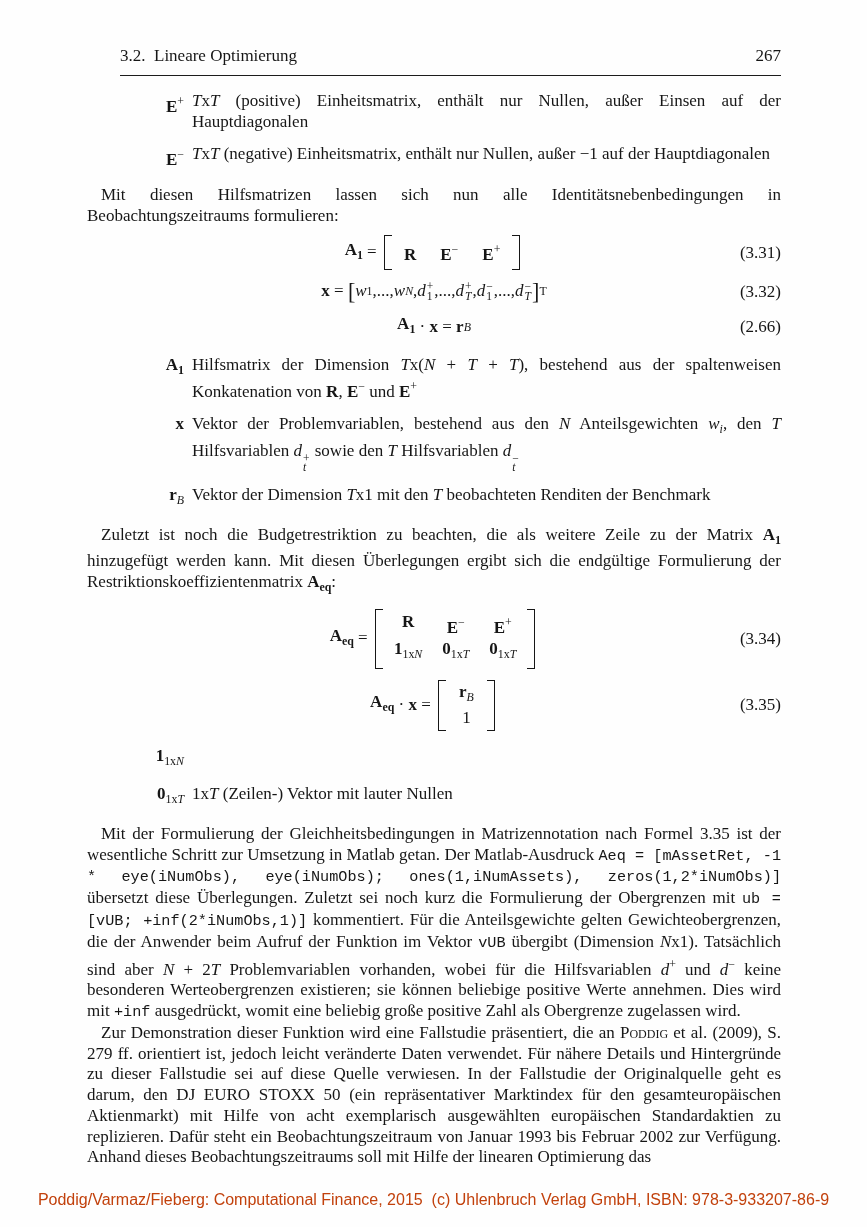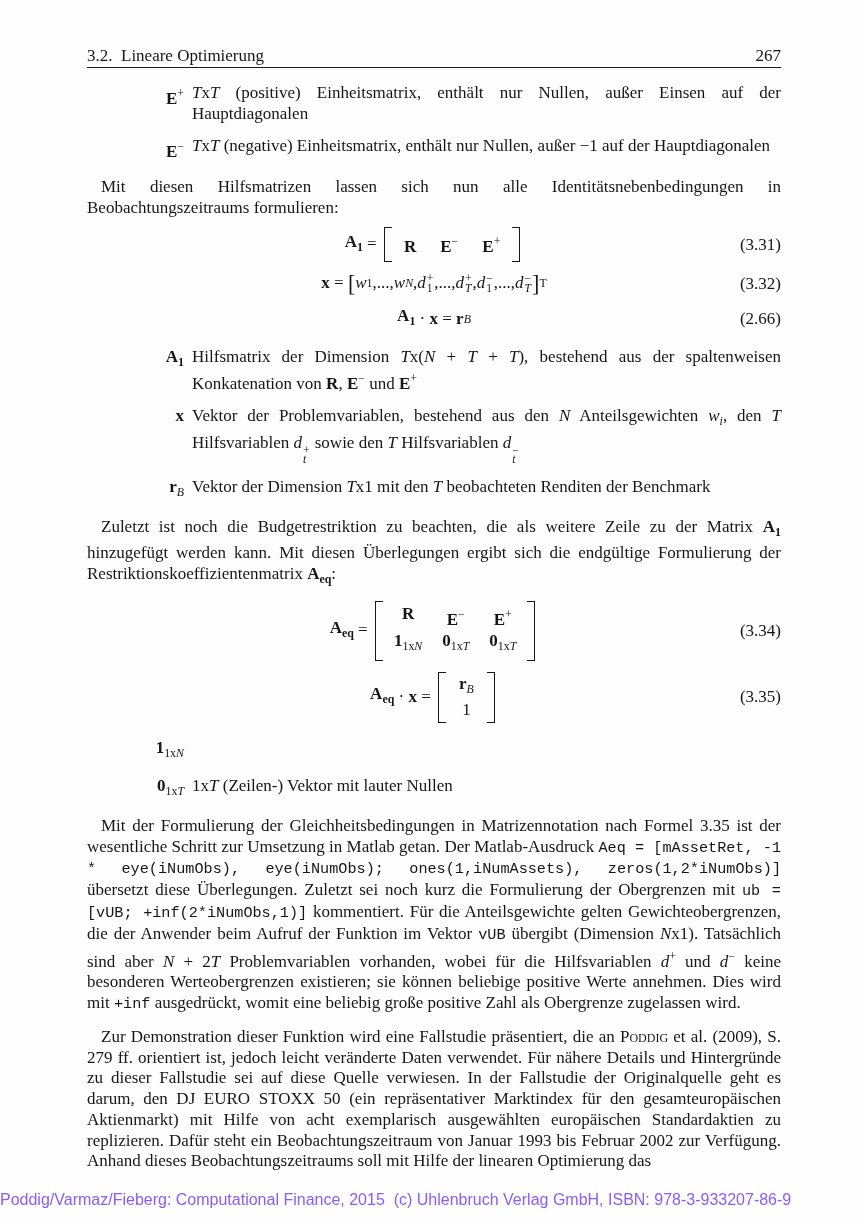"3.2. Lineare Optimierung" .pagehead { margin-left: none -> 33px; padding-bottom: 0 -> 8px }
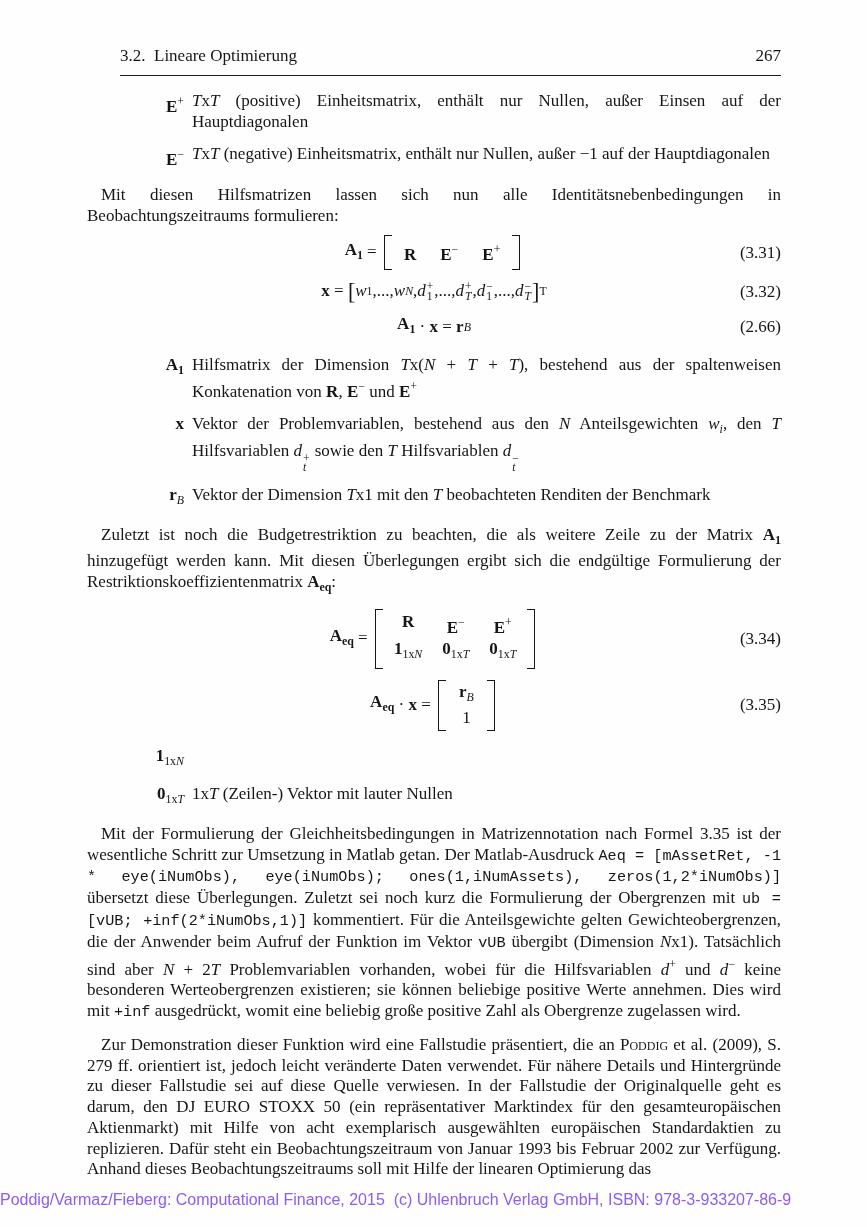"Zur Demonstration dieser Funktion wird" .para.noskip { margin-top: 12px -> 0 }
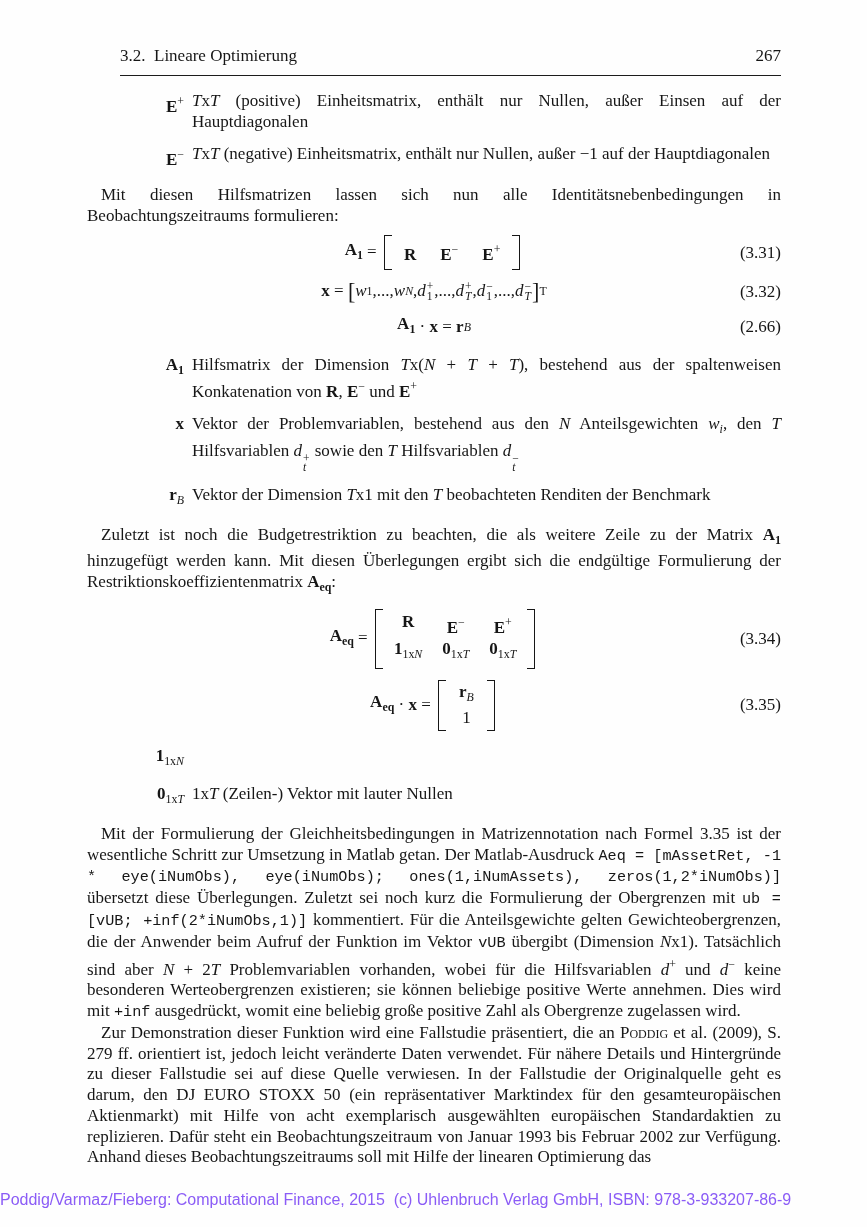"Poddig/Varmaz/Fieberg: Computational" .pagefoot { color: #8b5cf6 -> #c2410c; text-align: none -> center }
